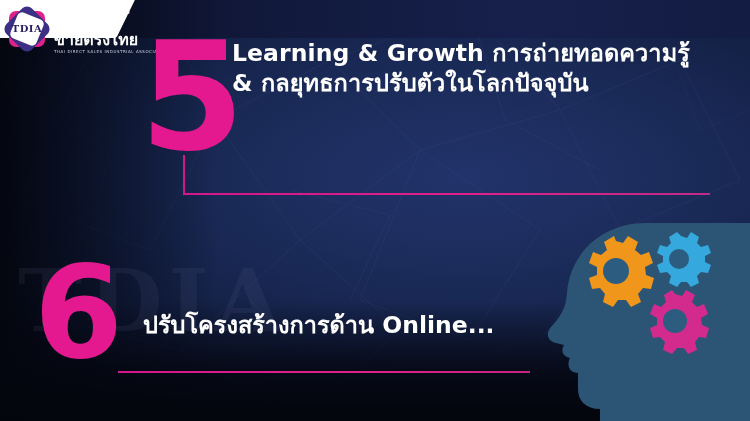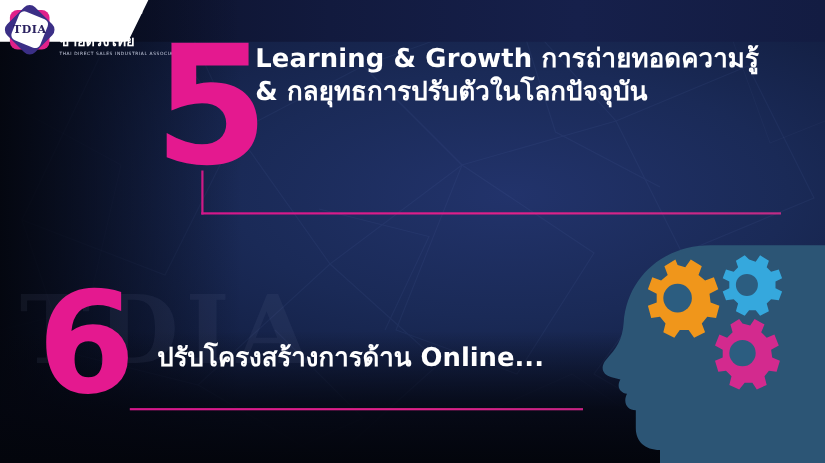"ขายตรงไทย" .logo-th2 { font-size: 13px -> 16px }
